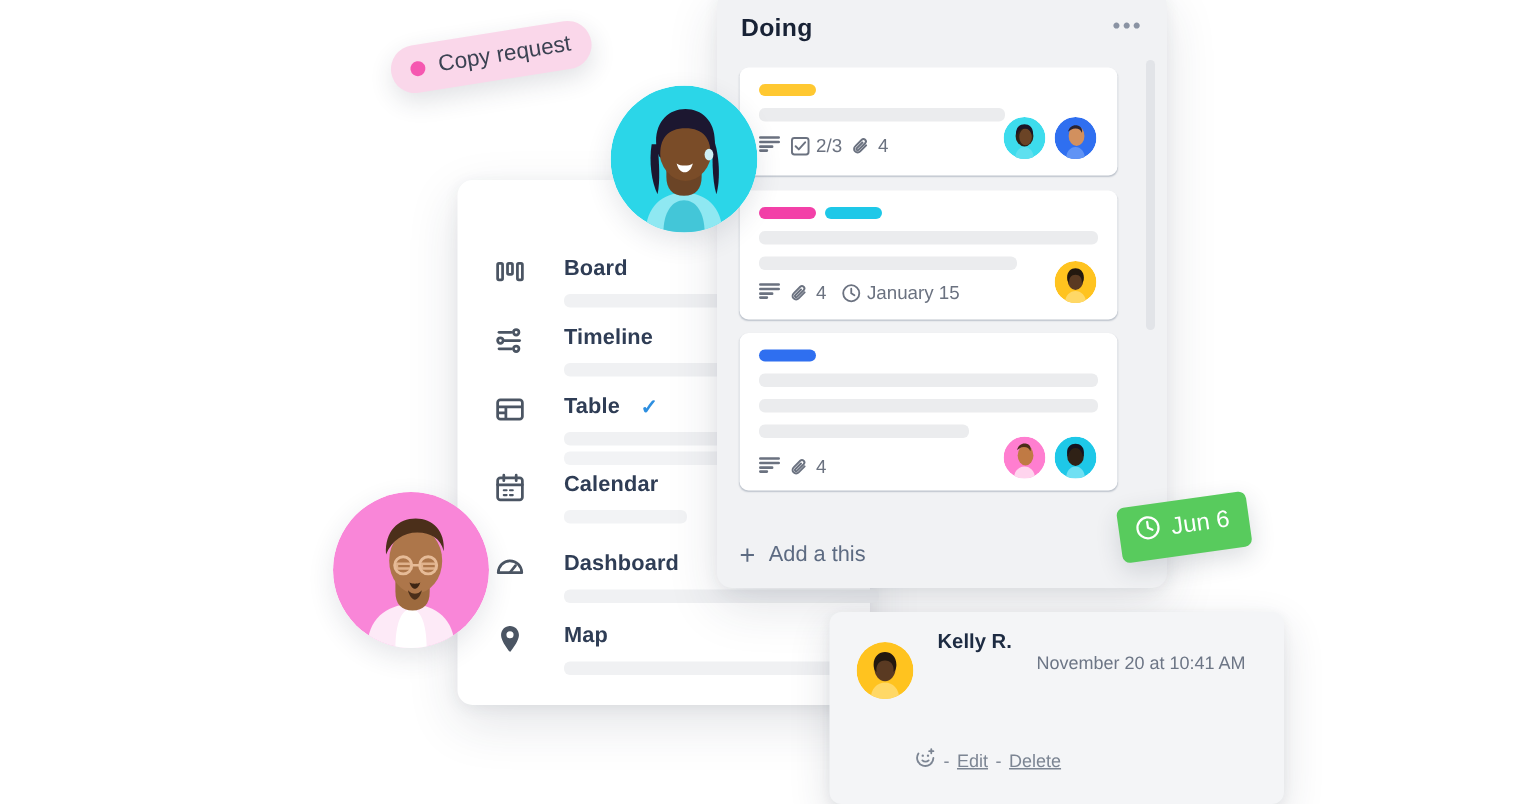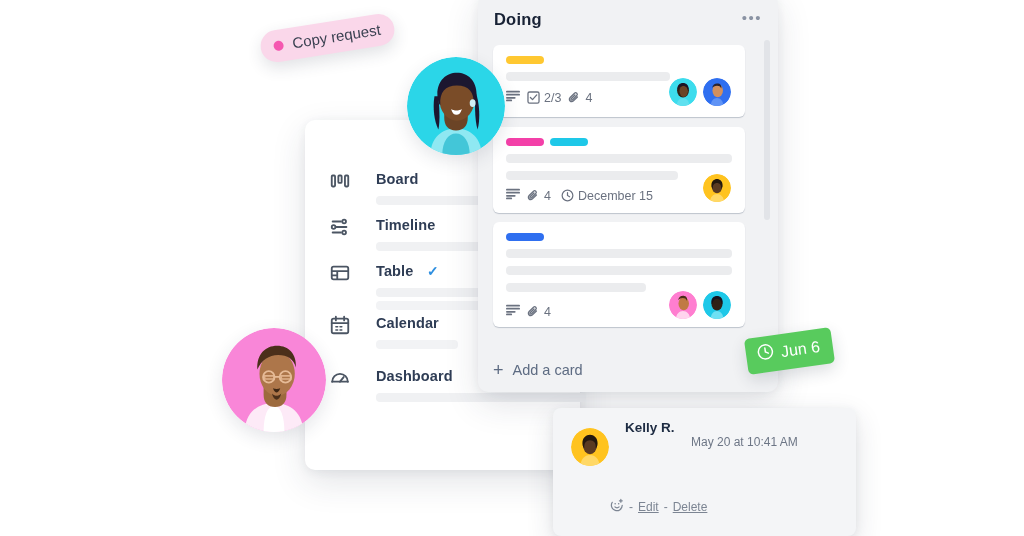"2/3" .card-foot { align-items: center -> flex-start }
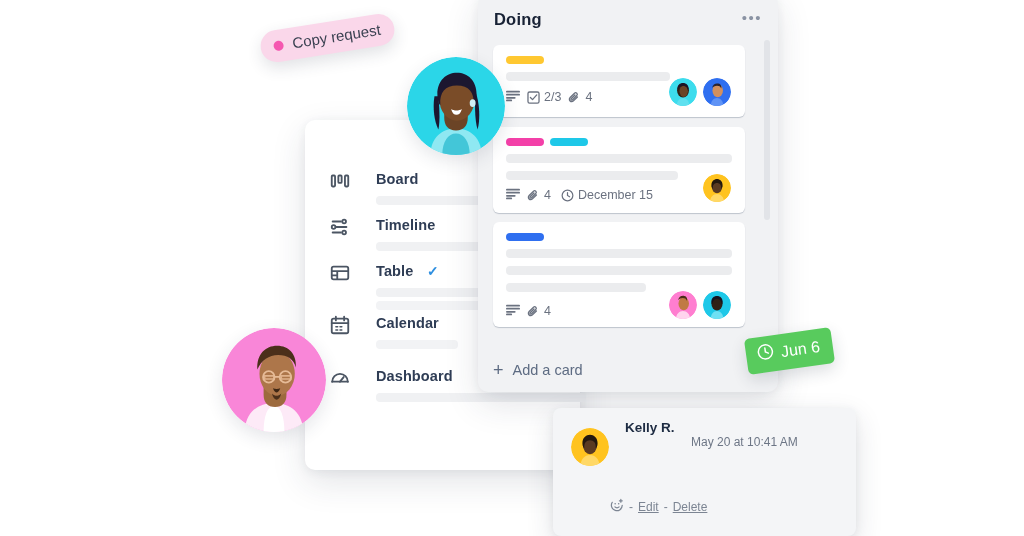"December 15" span { text: December -> January }
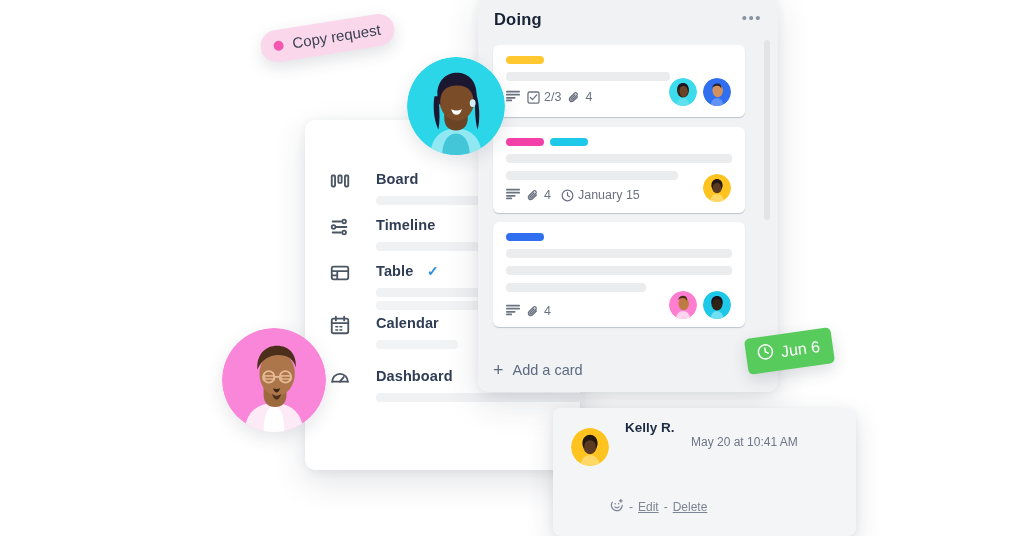"Add a card" span { text: card -> this }
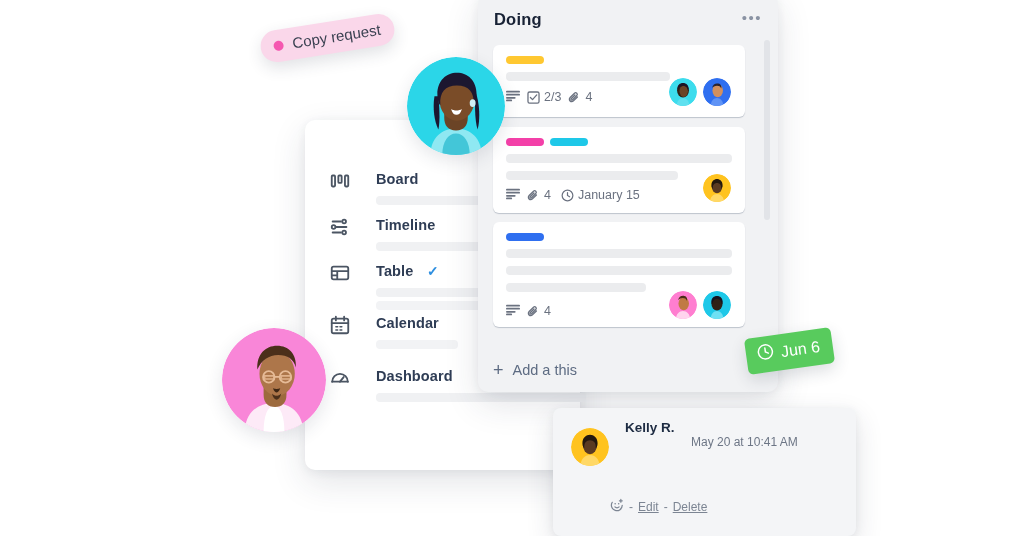"Map" div.nav-item { html: none -> <div> <span> <svg> <path></path> </svg> </span> <span>Map</span> <span></span> <span></span> </div> }
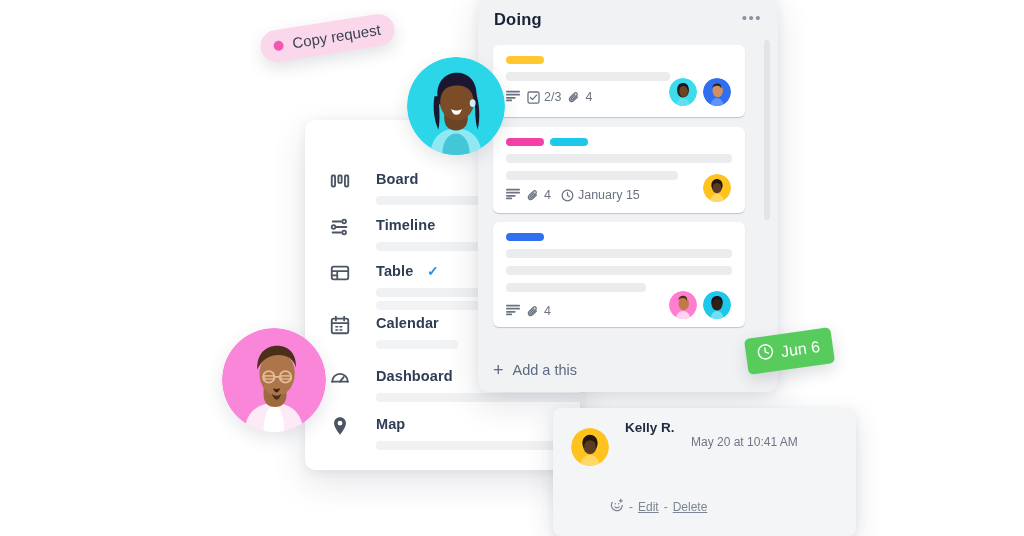"May 20 at 10:41 AM" div { text: May -> November }
